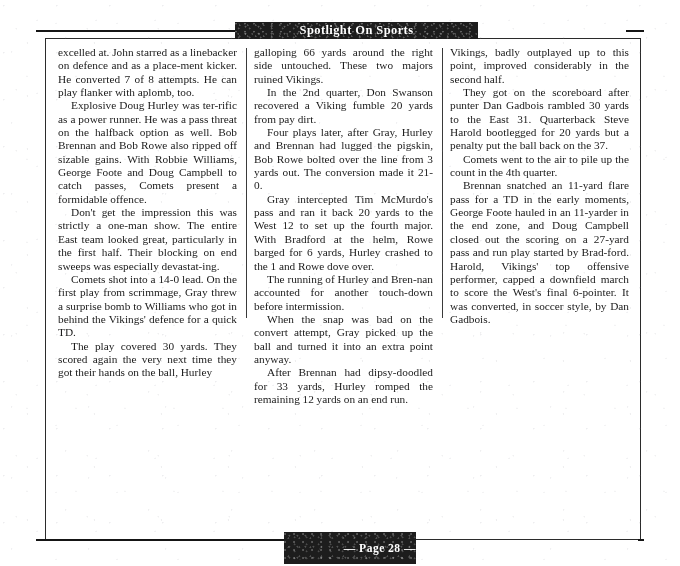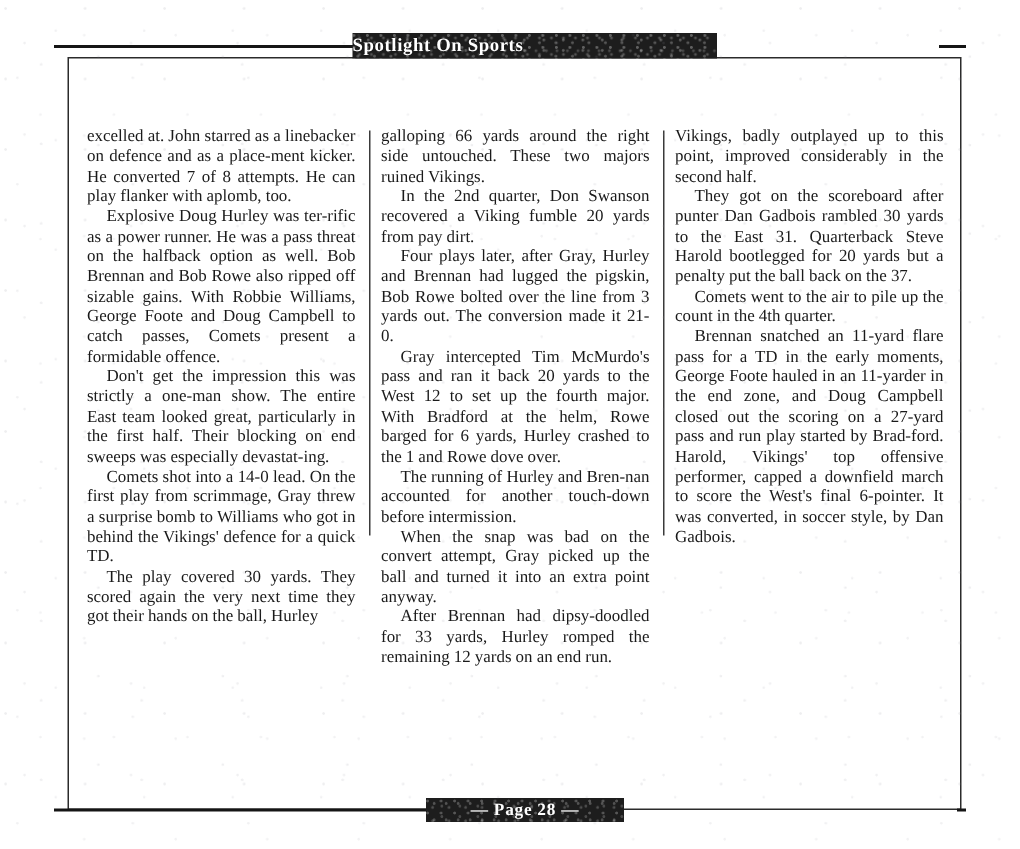"Spotlight On Sports" .banner { justify-content: flex-start -> center }
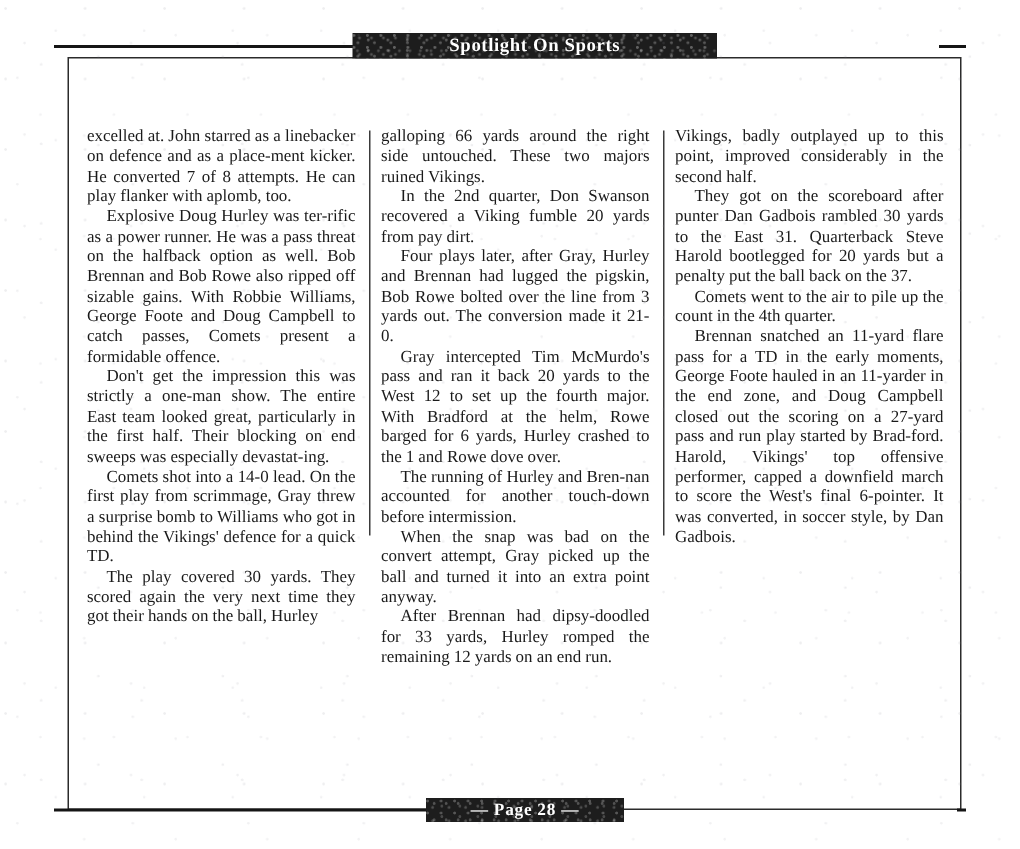"excelled at. John starred as" .columns { margin-top: 39px -> none }
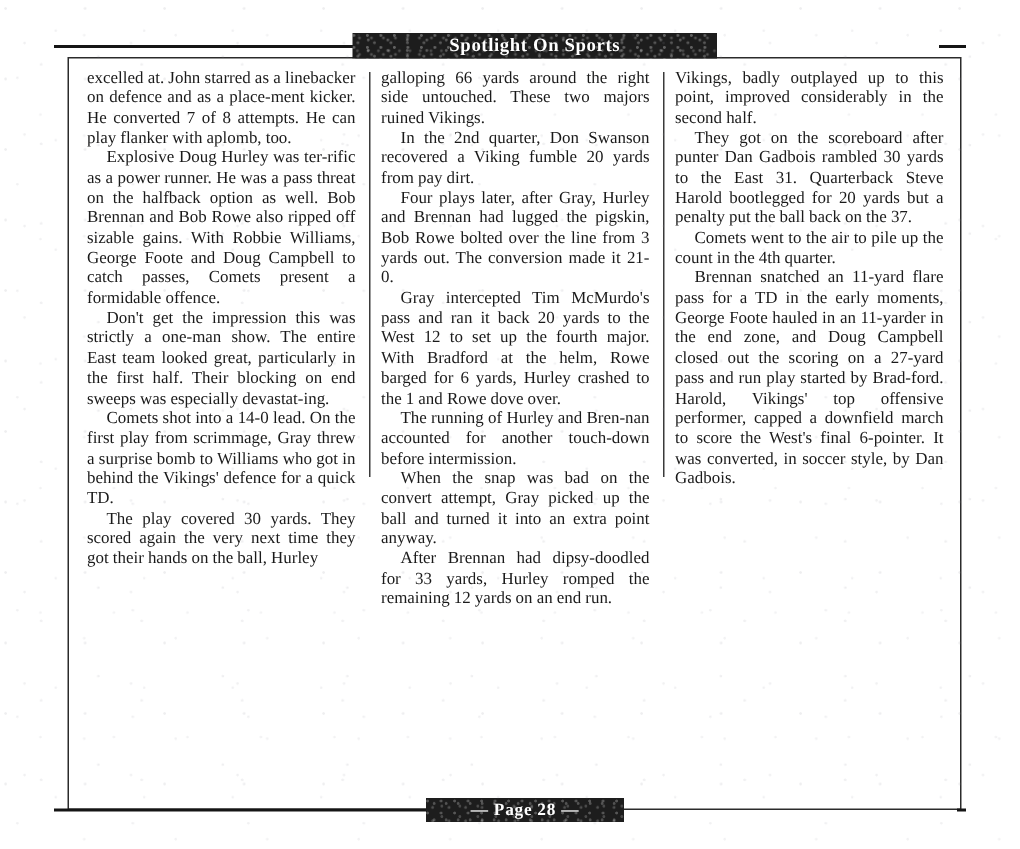"— Page 28 —" .footer-badge { height: 16px -> 32px; justify-content: center -> flex-end }
